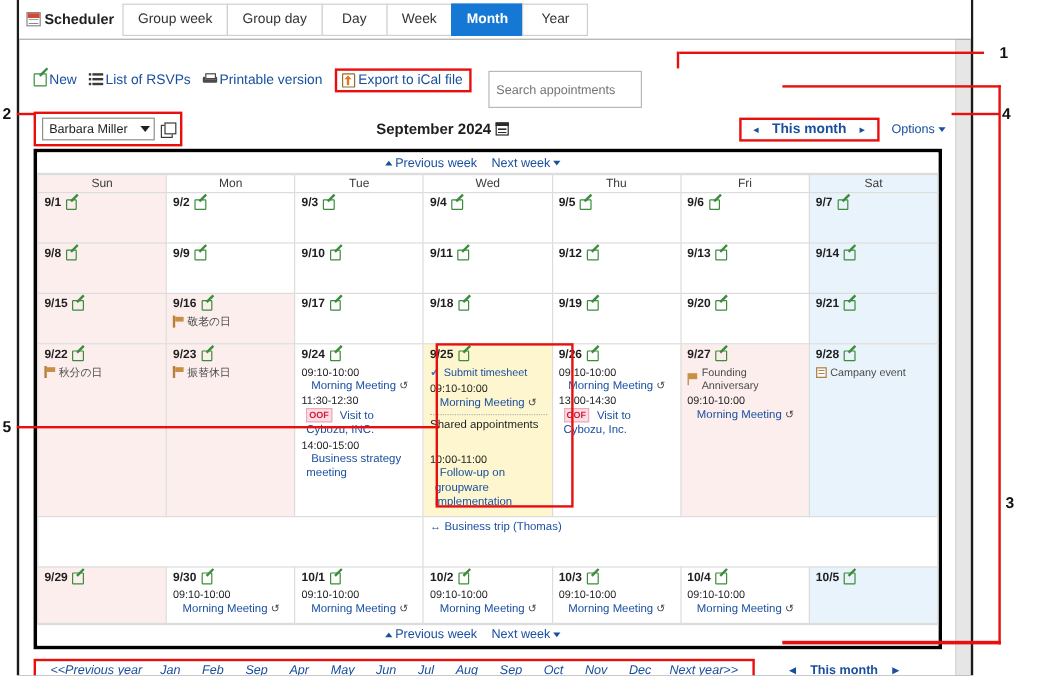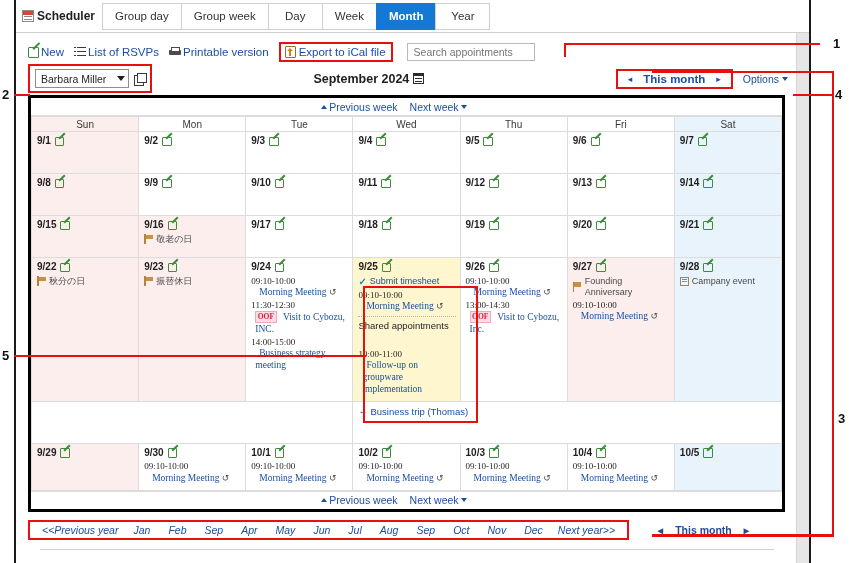"Group day" div.tab { order: before "Group week" -> after "Group week" }
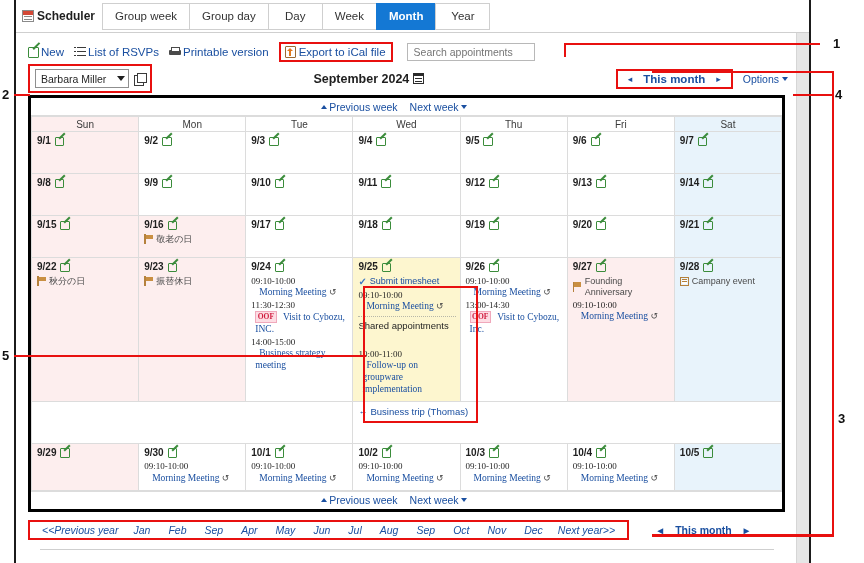"Search appointments" #search-wrap { height: 18px -> 31px; margin-top: none -> 16px }
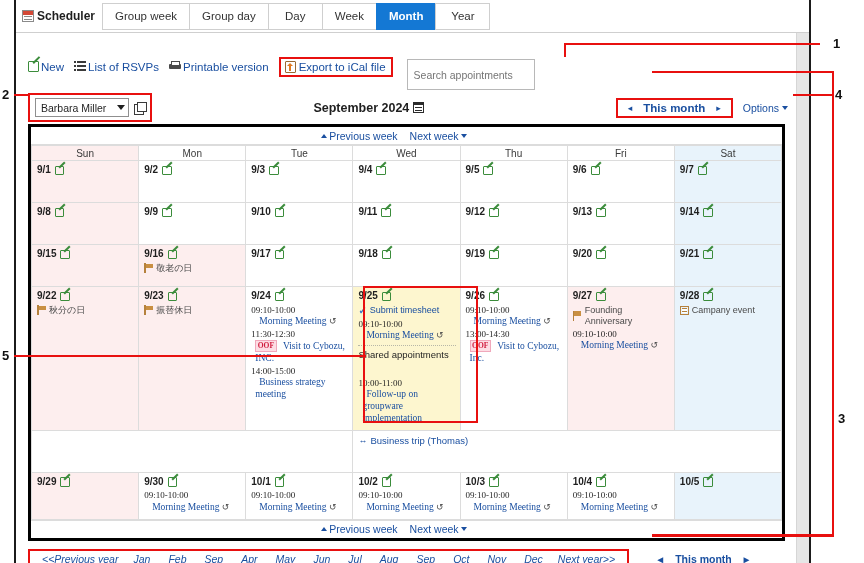"09:10-10:00" .evt { font-family: Liberation Serif, serif -> none }
